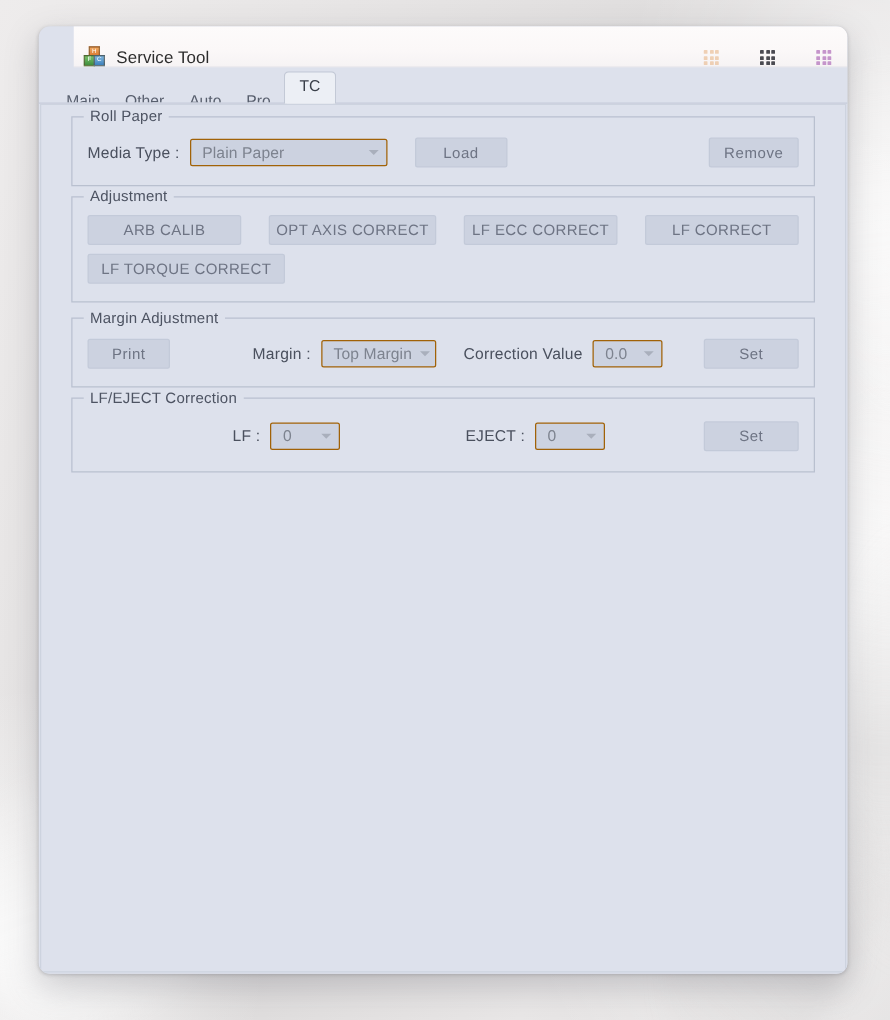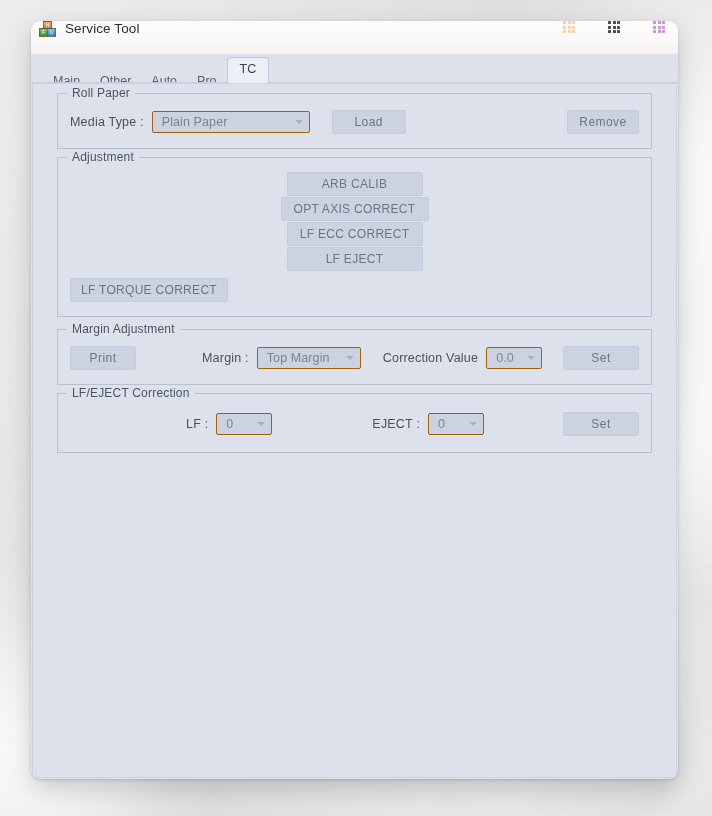"Service Tool" #titlebar { align-items: flex-start -> flex-end; margin-left: none -> 28px }
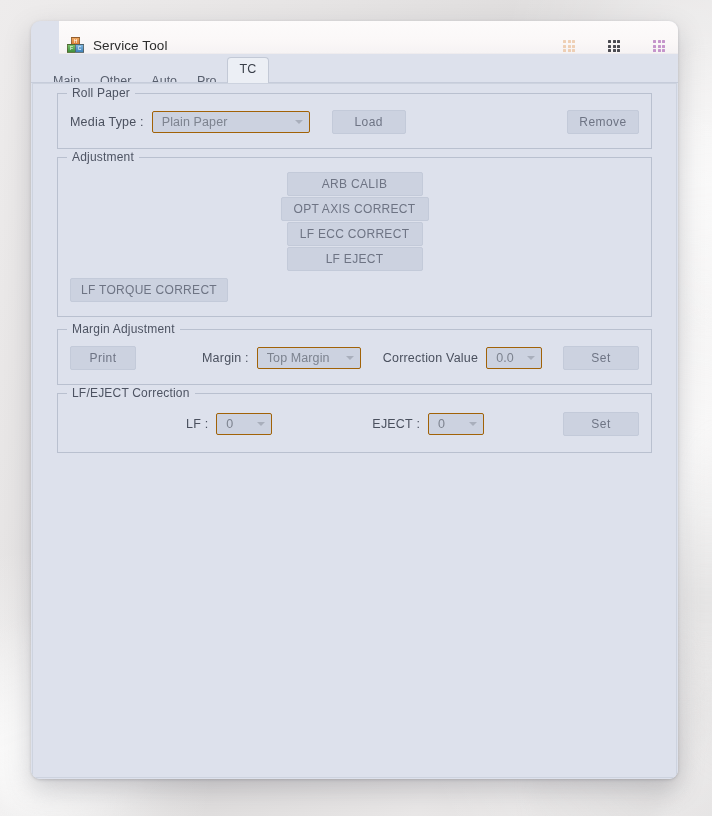"ARB CALIB" #adjust-row-1 { flex-direction: column -> none; gap: 1px -> 22px }
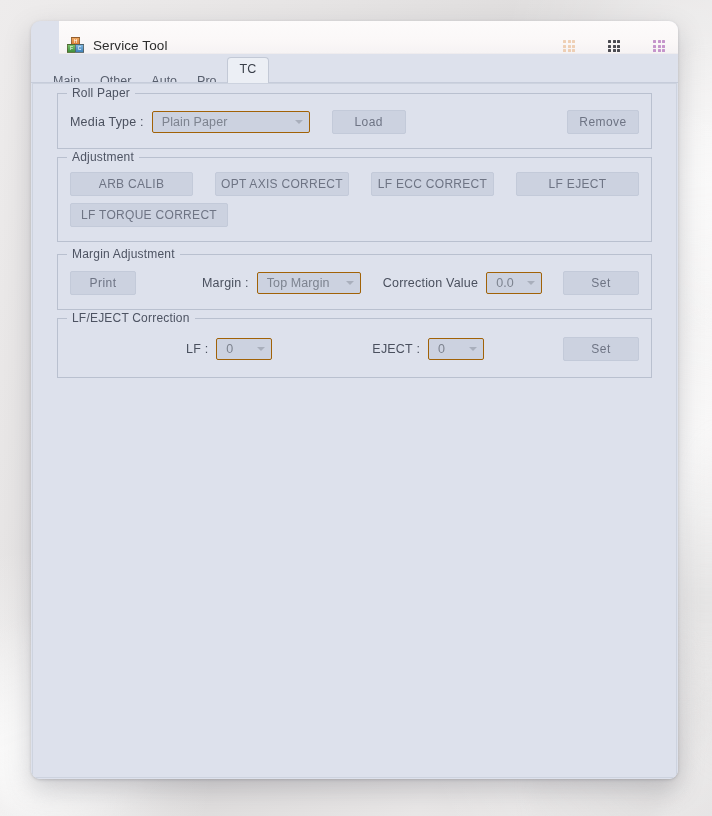"LF EJECT" div.btn { text: EJECT -> CORRECT }
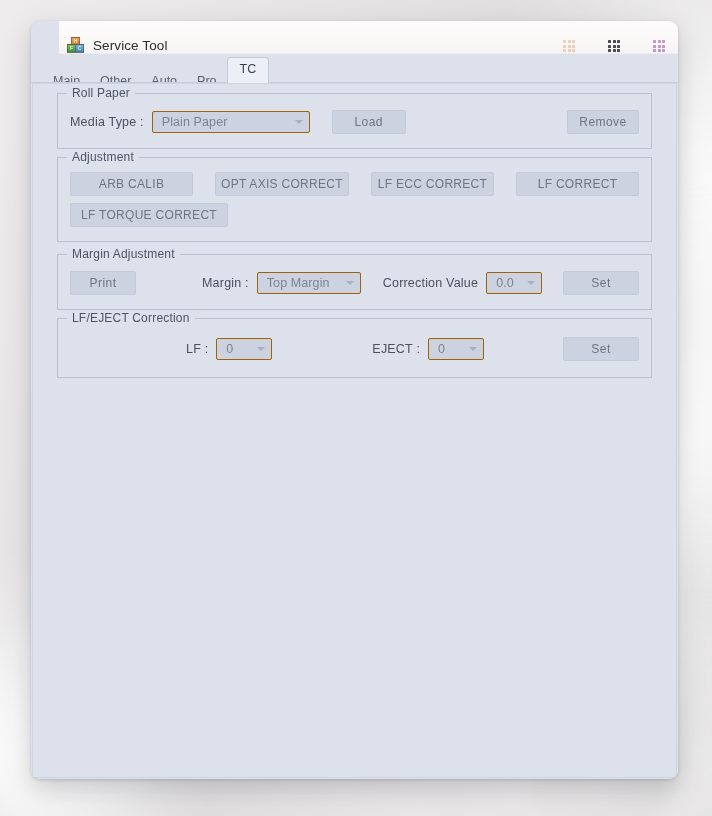"Top Margin" #margin-combo { width: 104px -> 92px }
